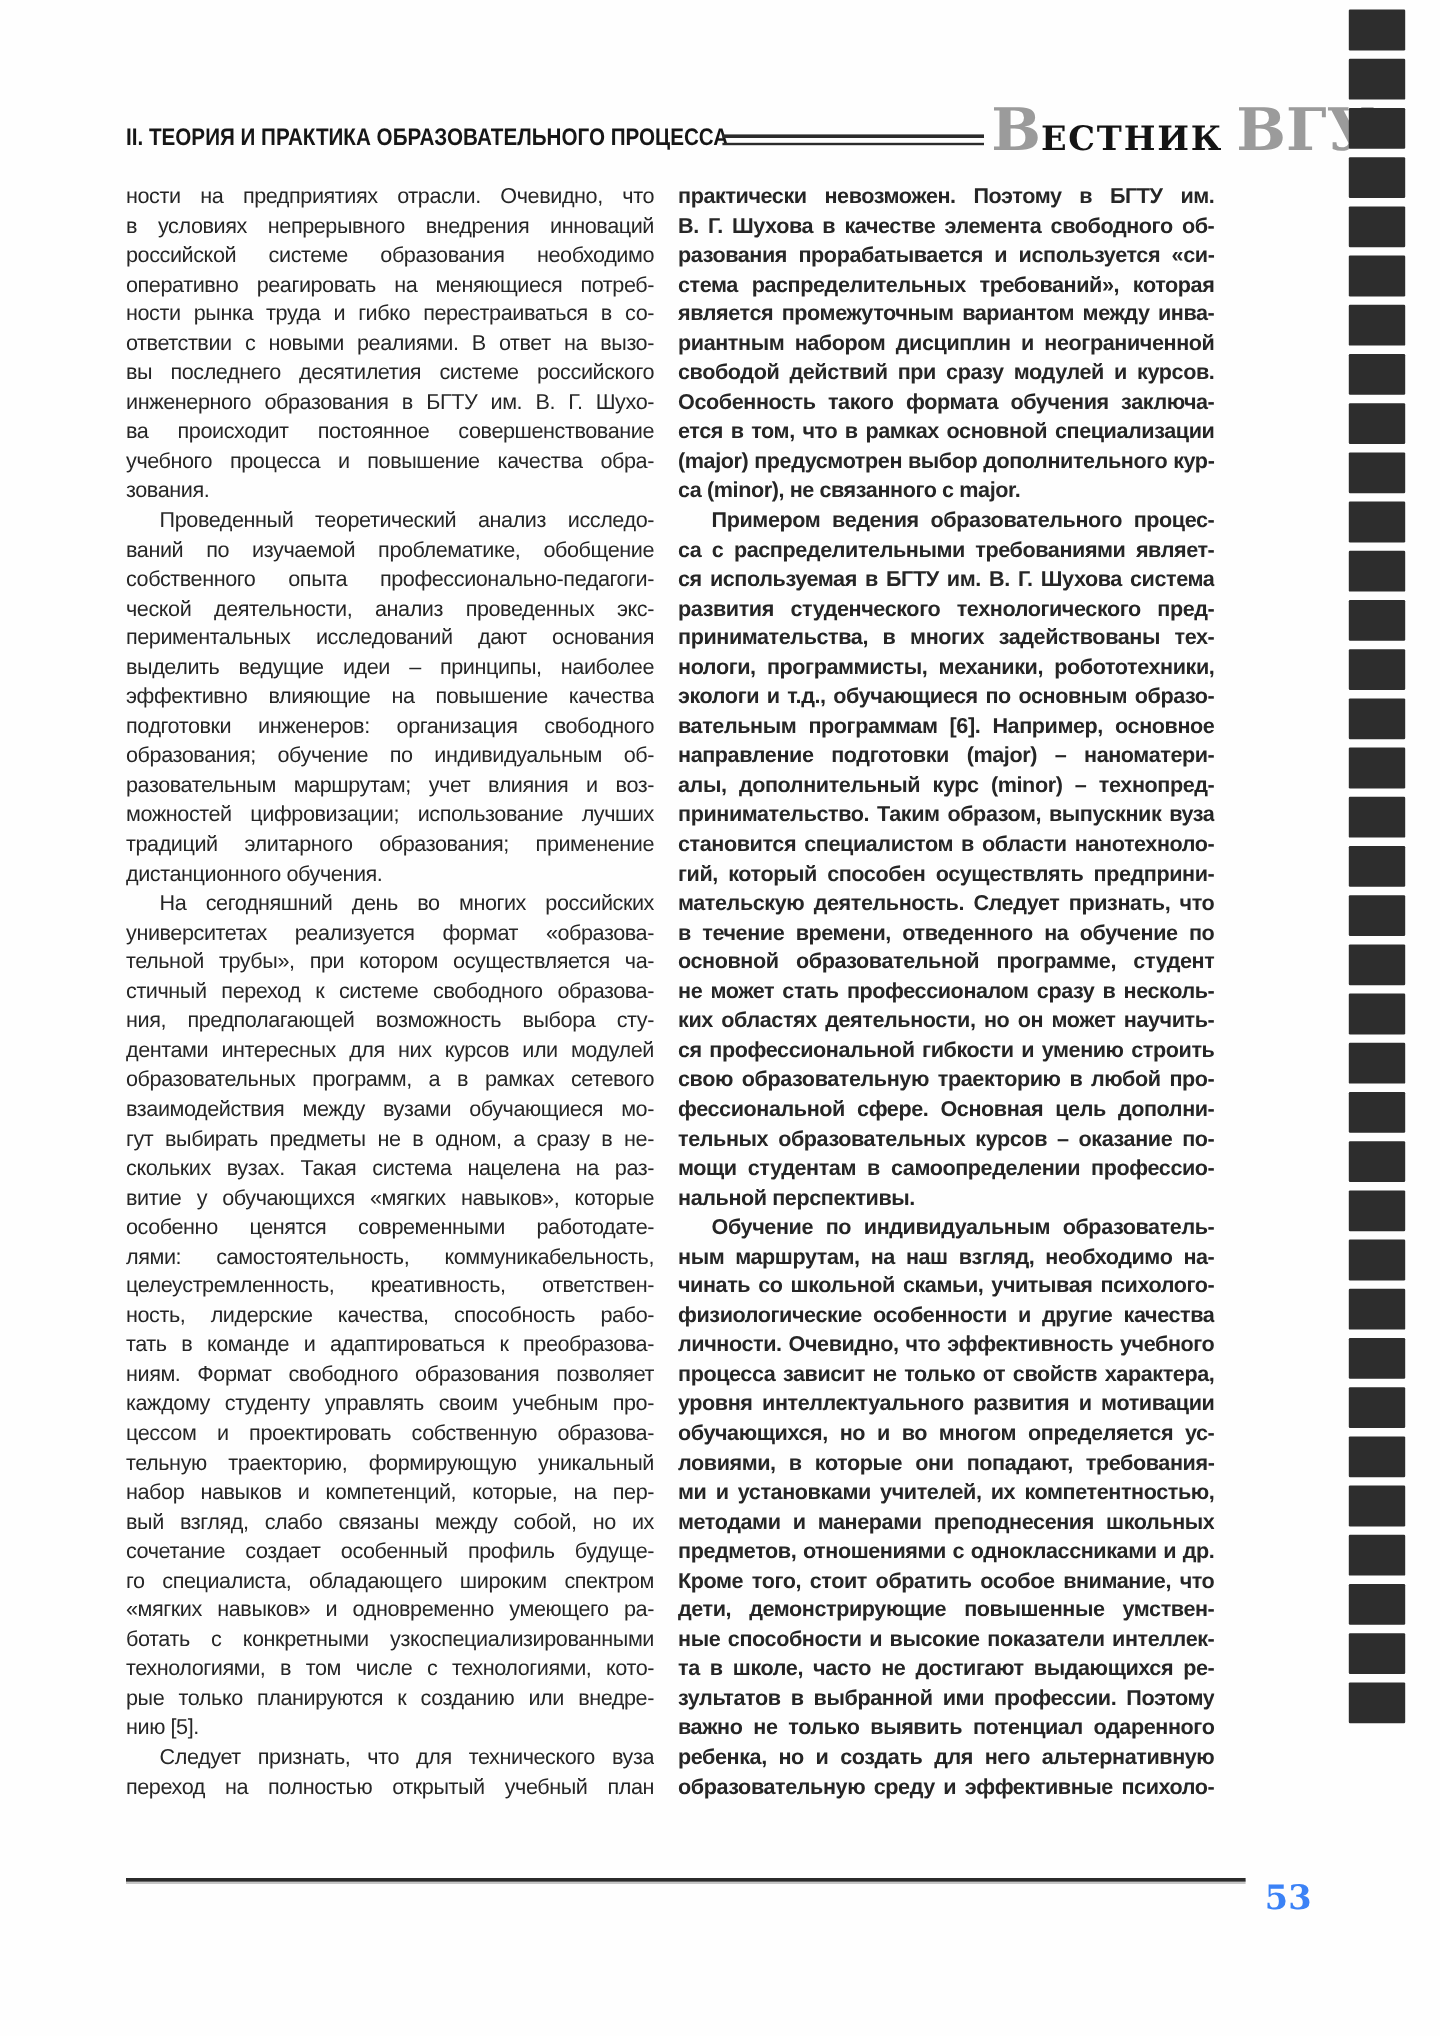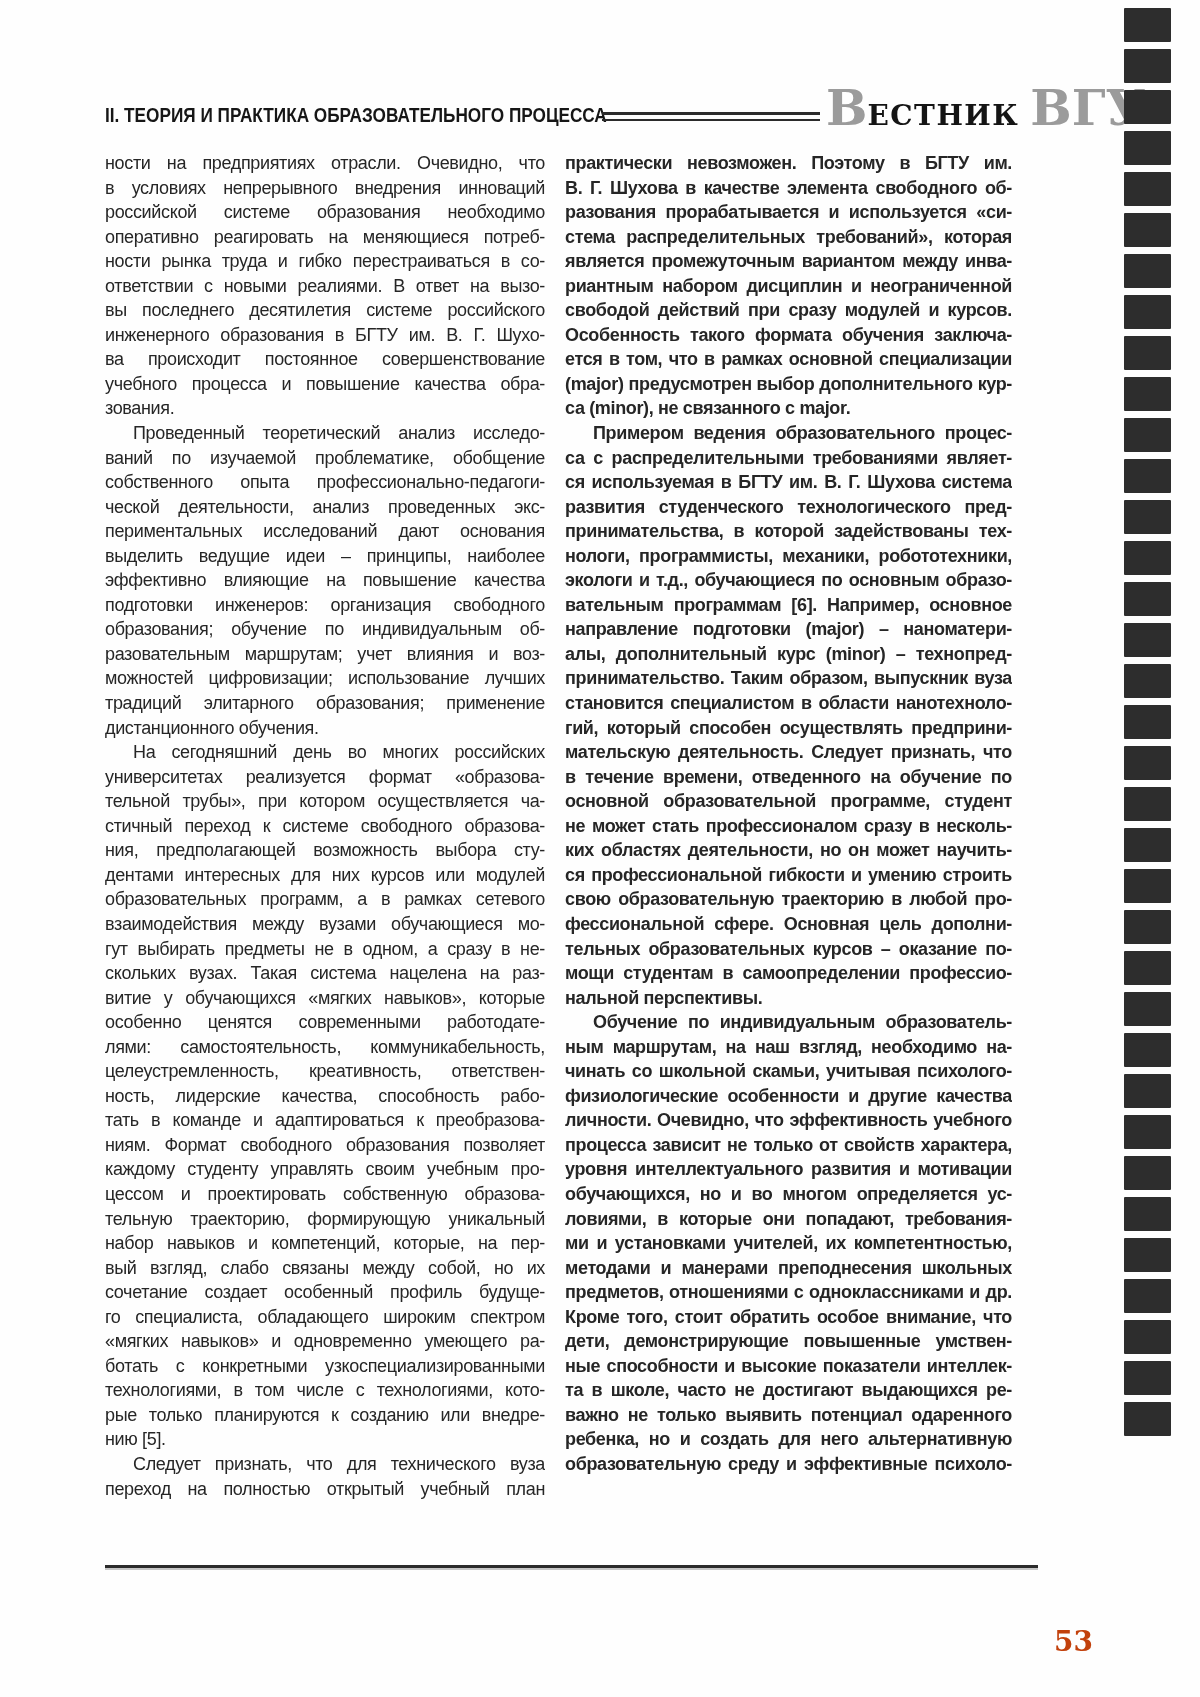"принимательства, в которой задействованы" div.line { text: которой -> многих }
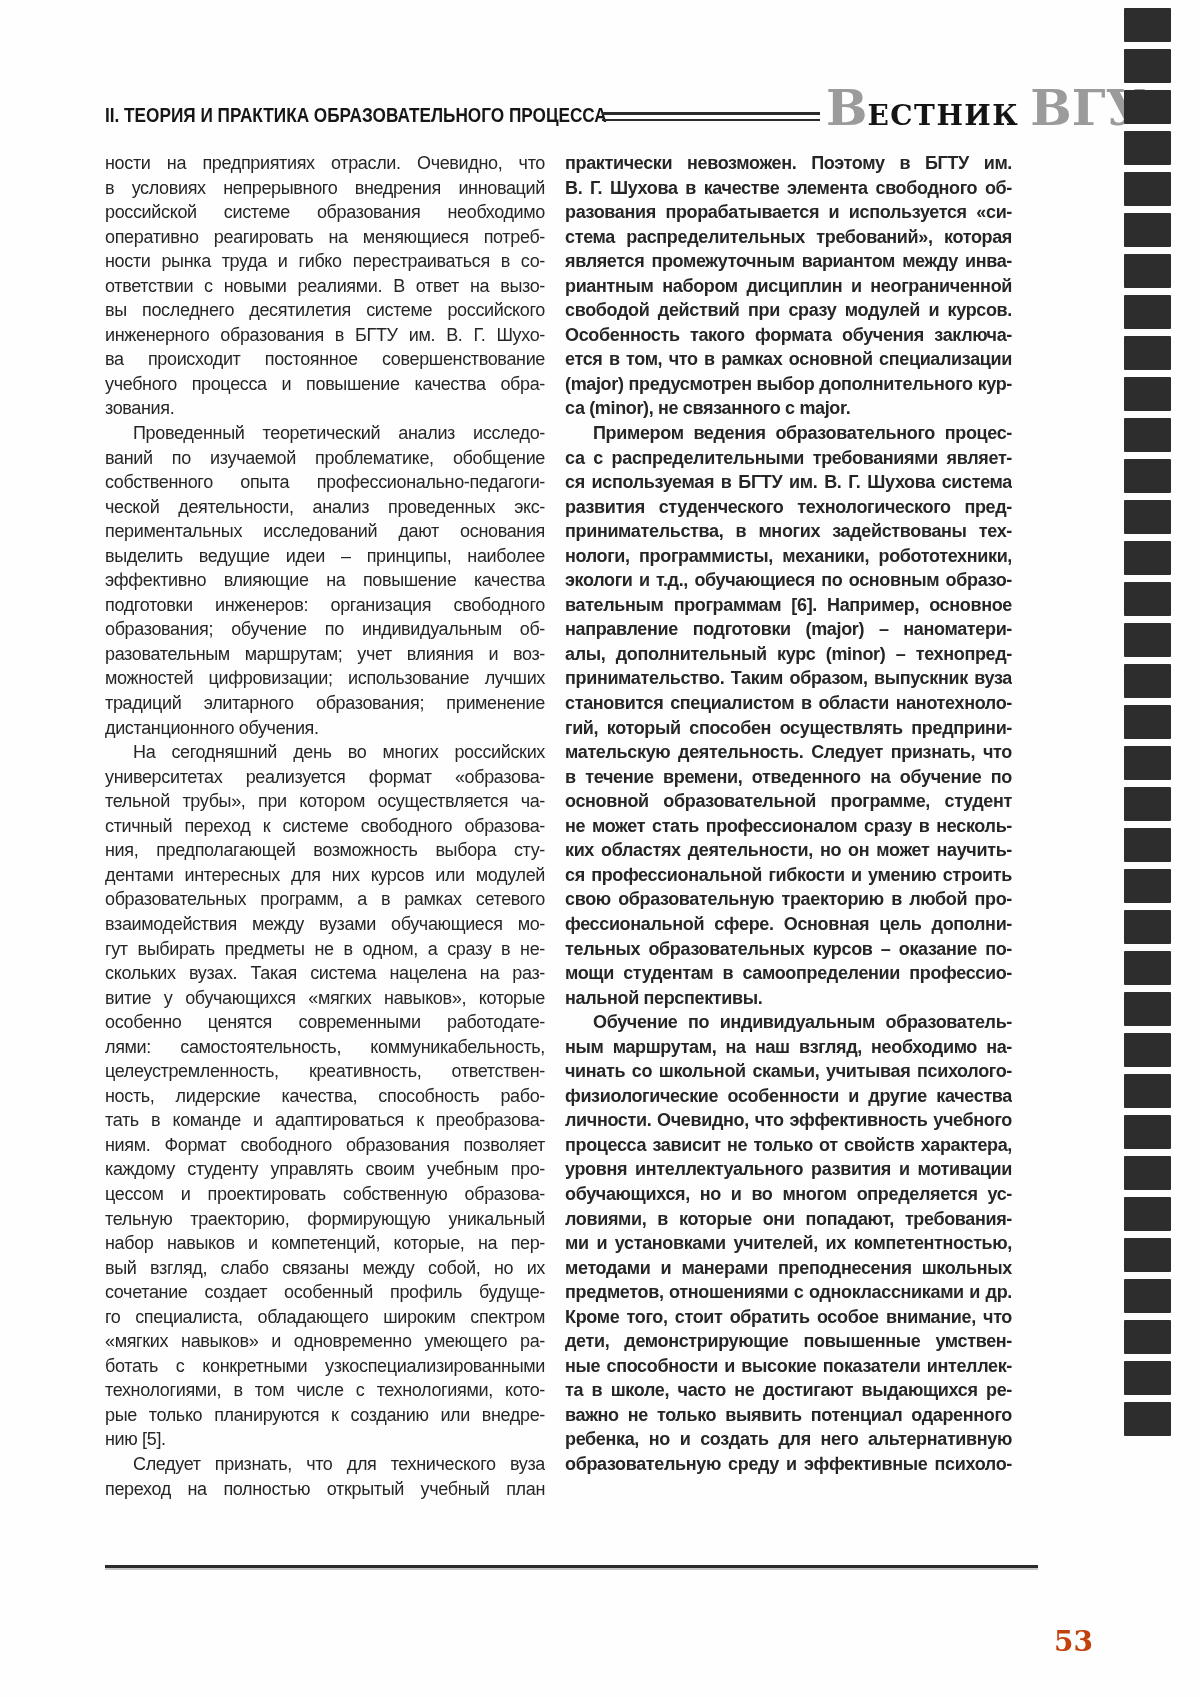"зультатов в выбранной ими профессии." div.line { html: none -> <div>зультатов в выбранной ими профессии. Поэтому</div> }
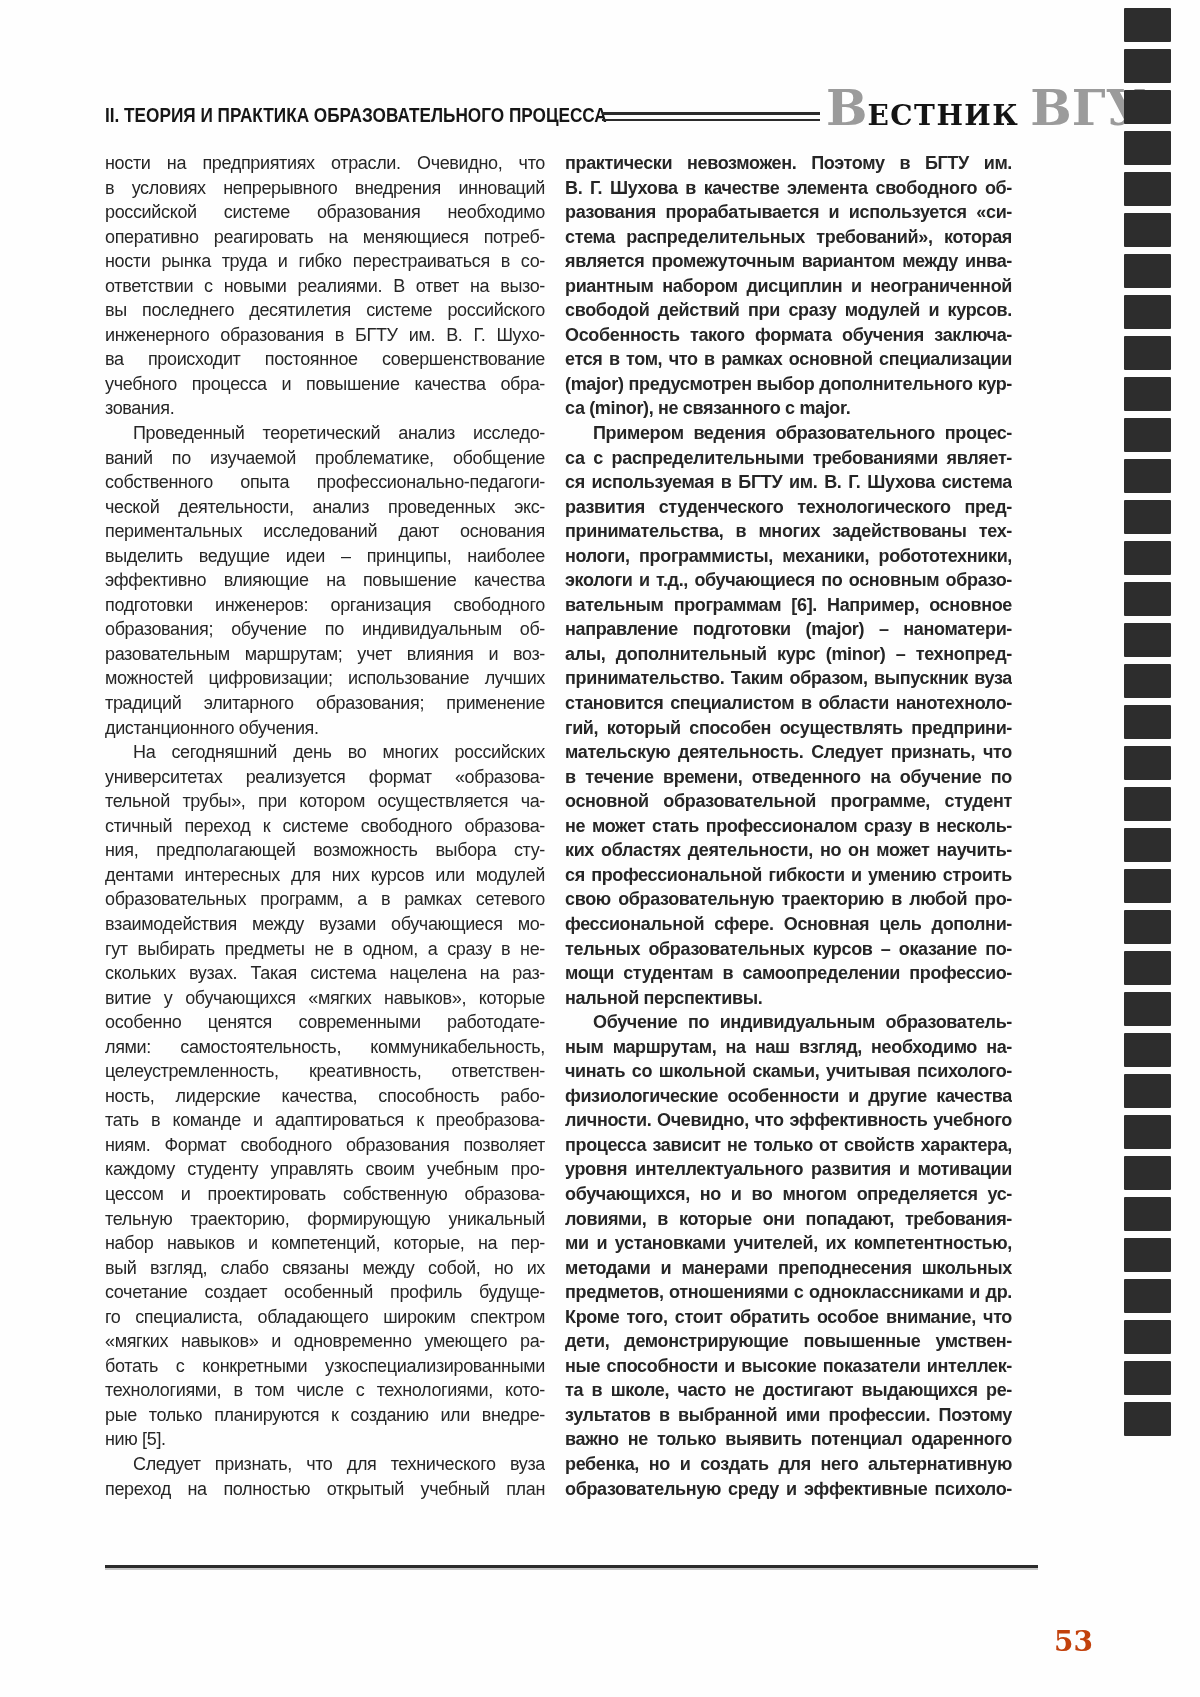"53" .page-number { color: #c2410c -> #3b82f6; top: 1628px -> 1568px }
